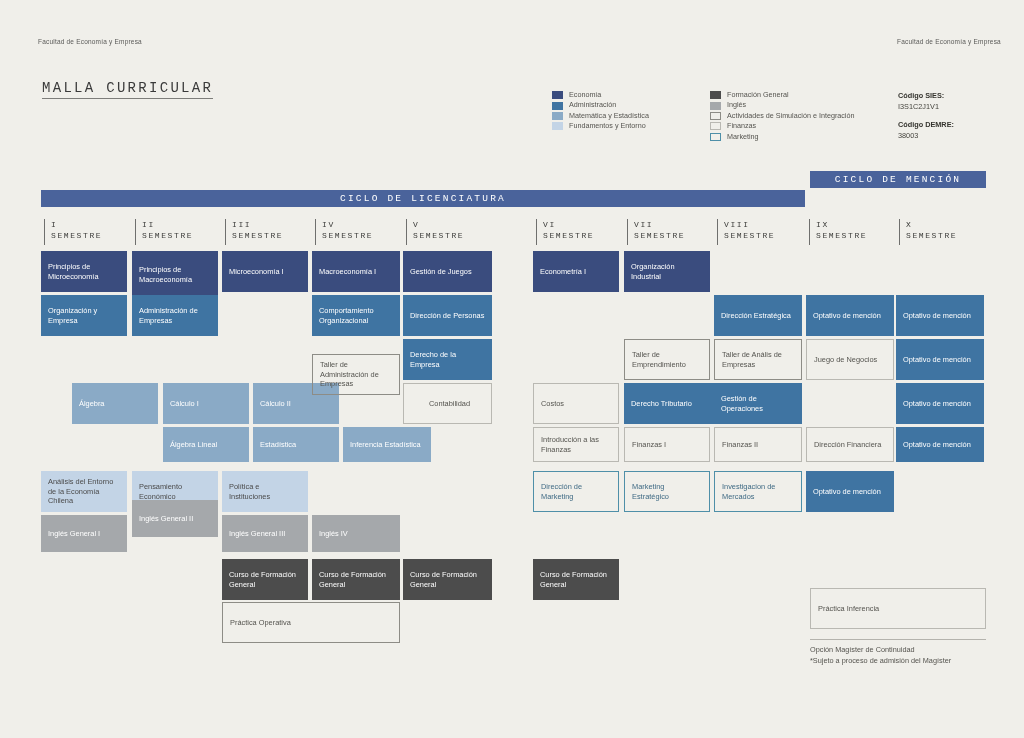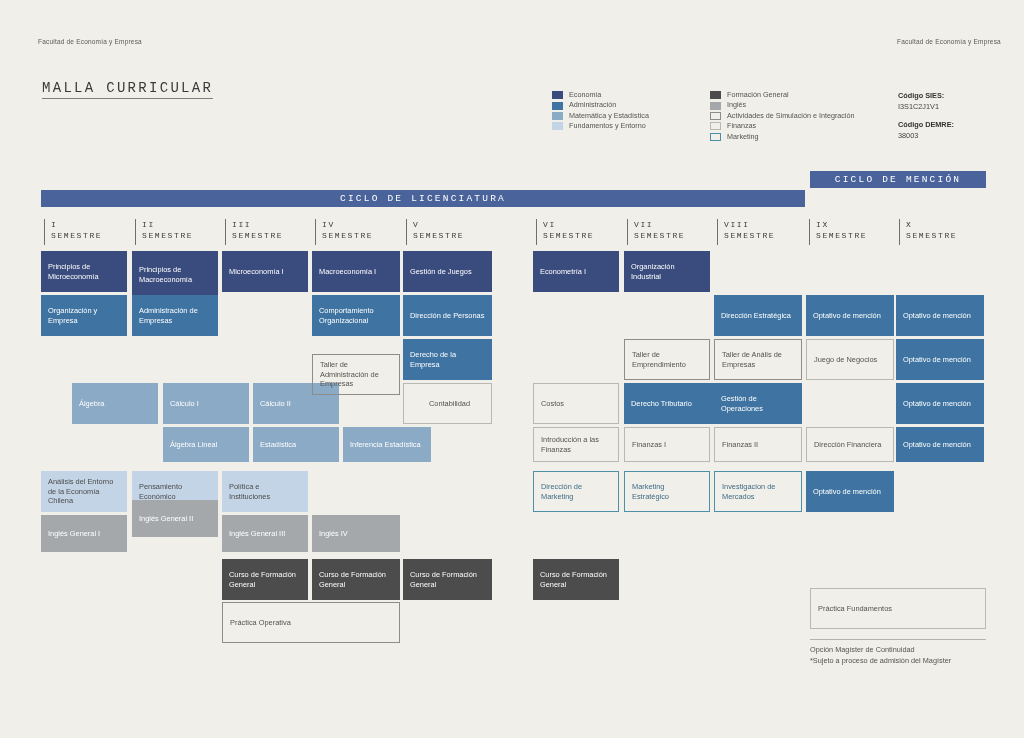"Práctica Fundamentos" span { text: Fundamentos -> Inferencia }
